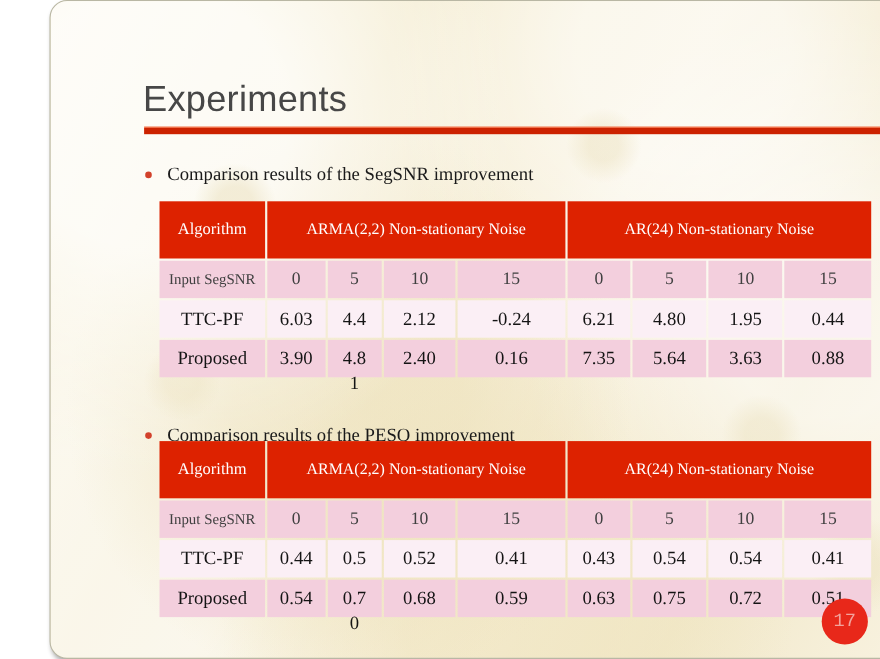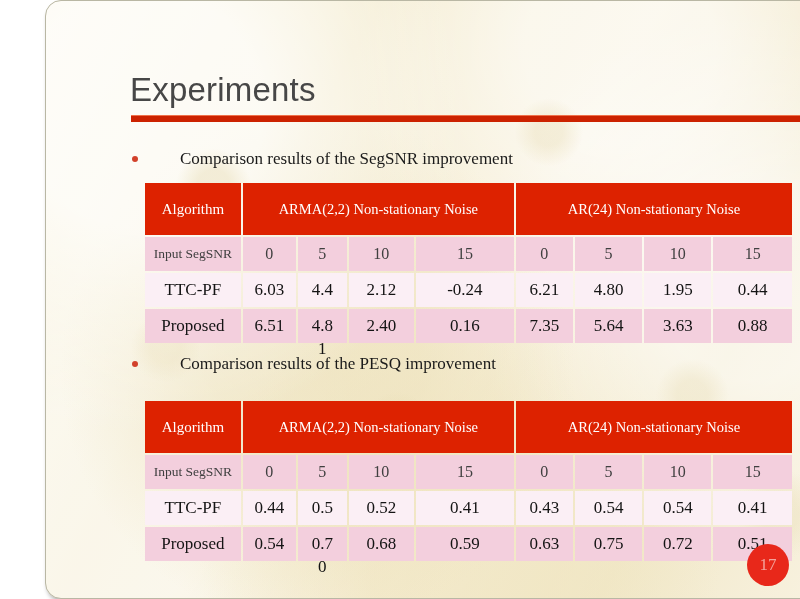"Comparison results of the SegSNR" .bullet-row { gap: 28px -> none }
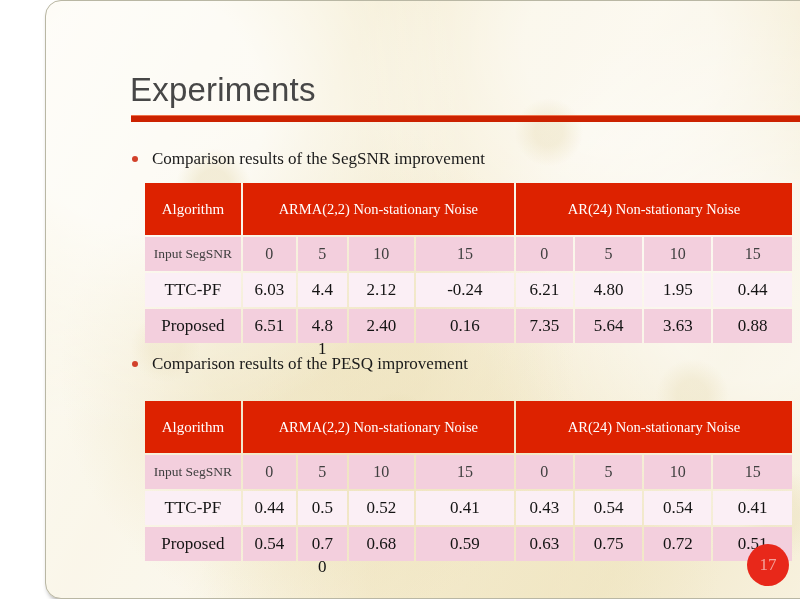"6.51" td { text: 6.51 -> 3.90 }
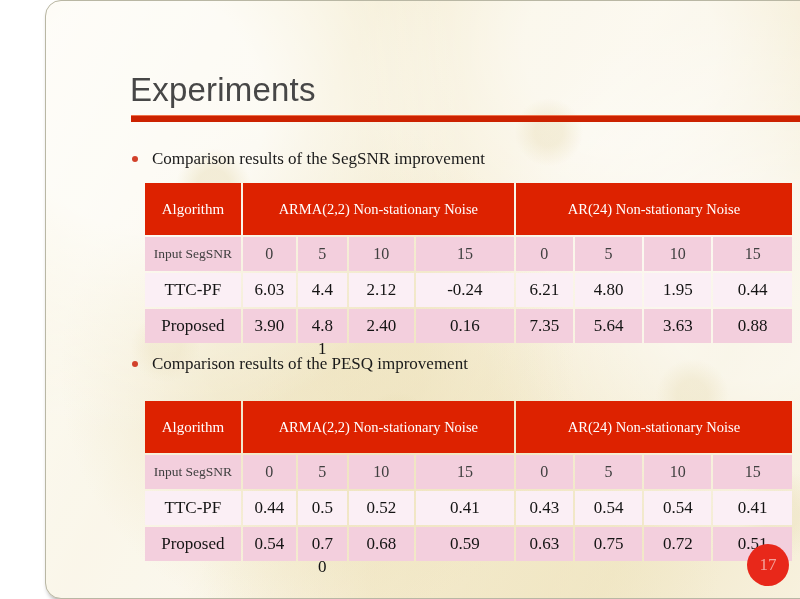"Comparison results of the PESQ" #bullet-2 { top: 353px -> 385px }
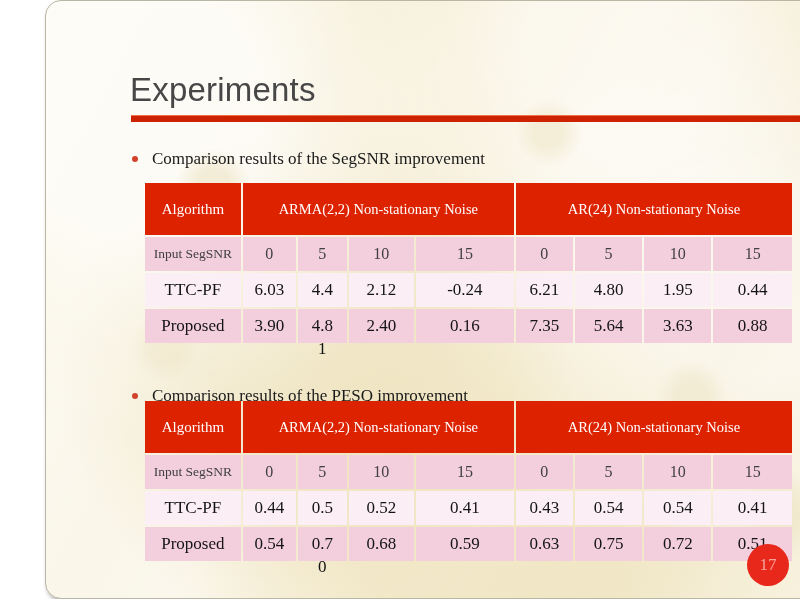"17" #slide-number { font-family: Liberation Serif, serif -> Liberation Mono, monospace }
